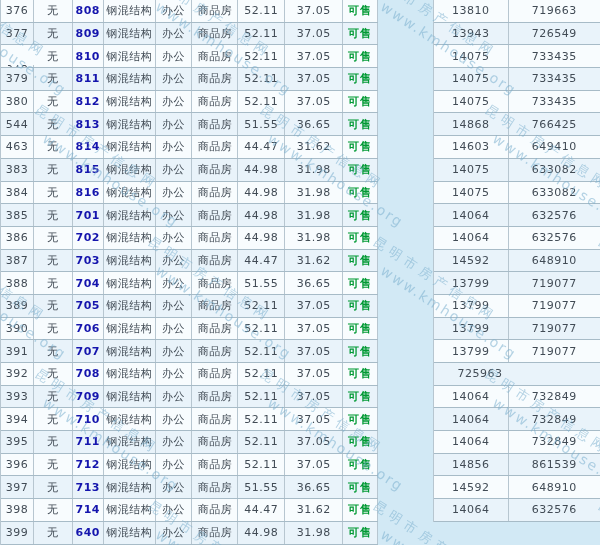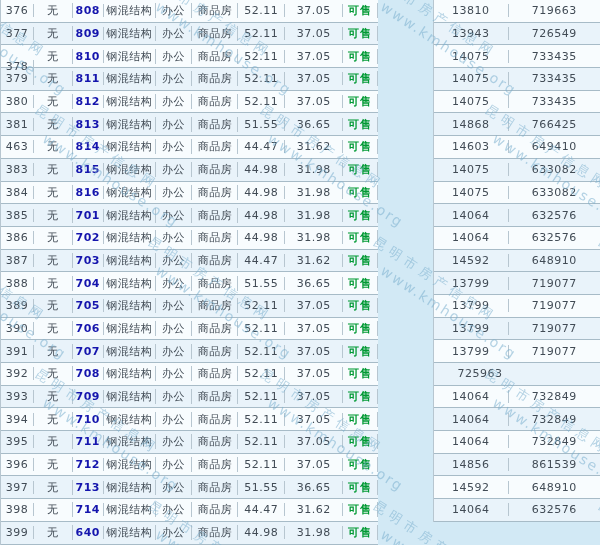"376" .row { align-items: center -> none }
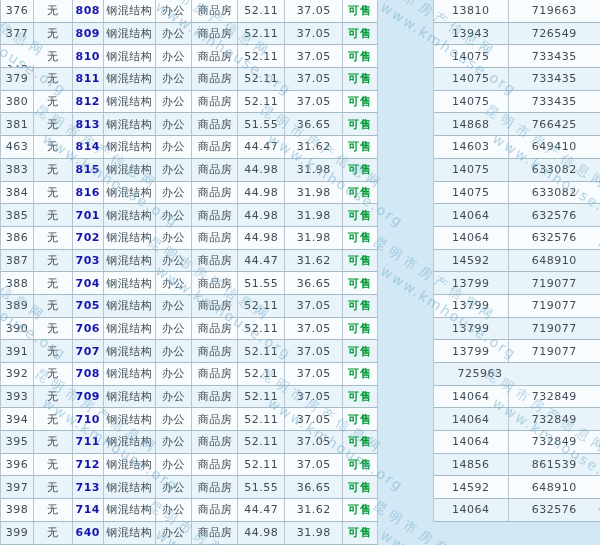"381" div.cell { text: 381 -> 544 }
